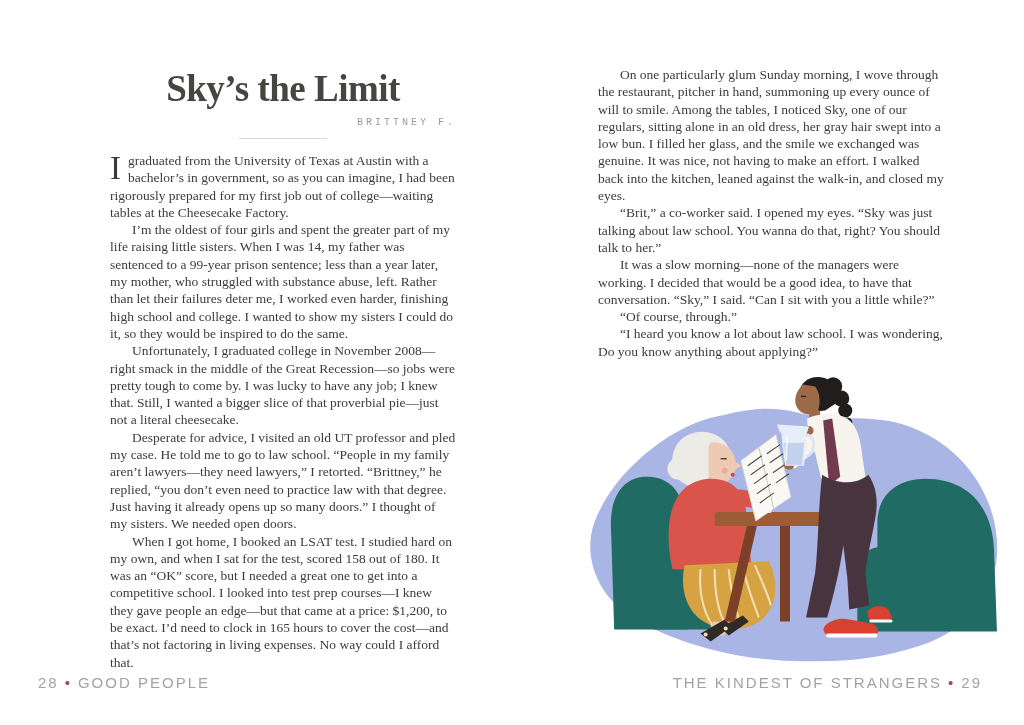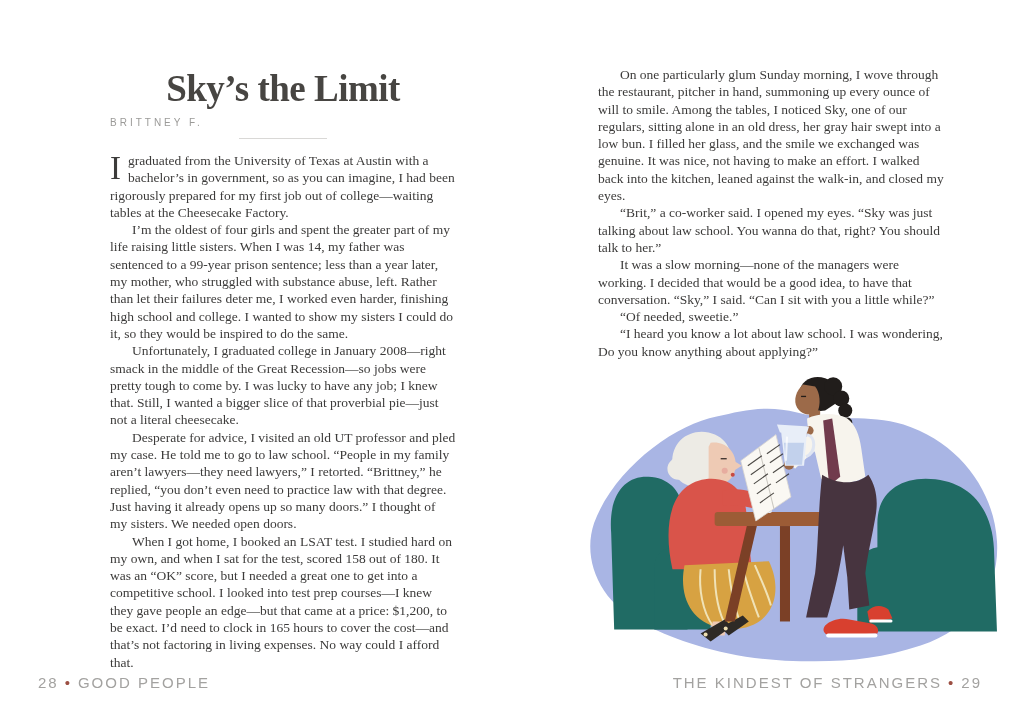"BRITTNEY F." .byline { font-family: Liberation Sans, sans-serif -> Liberation Mono, monospace; text-align: left -> right }
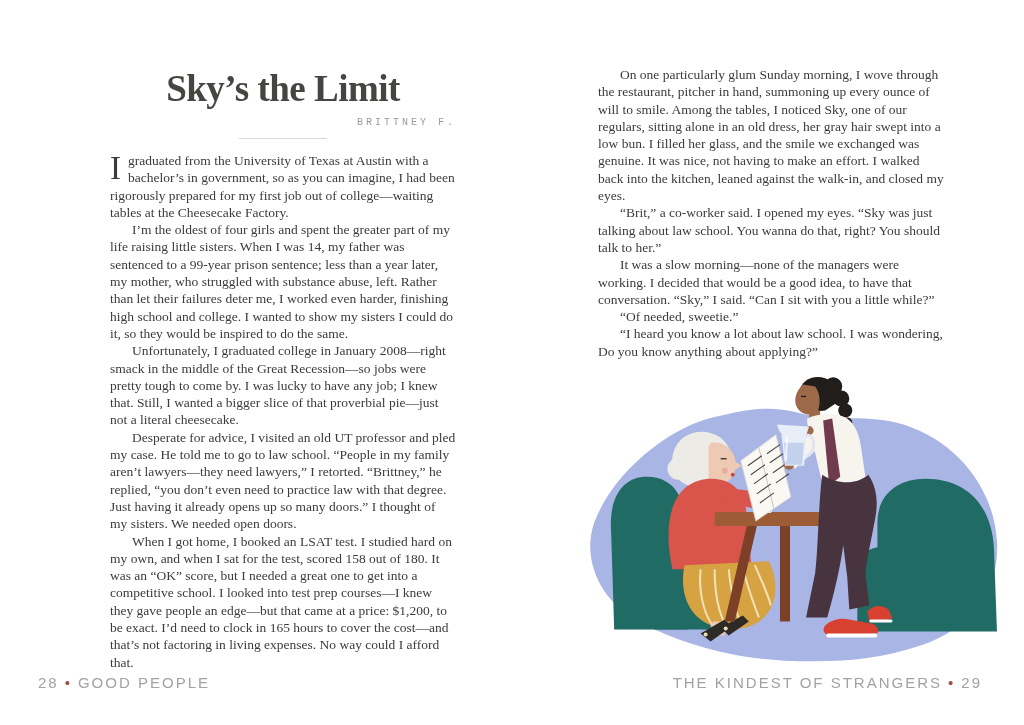"“Of needed, sweetie.”" p { text: needed, sweetie -> course, through }
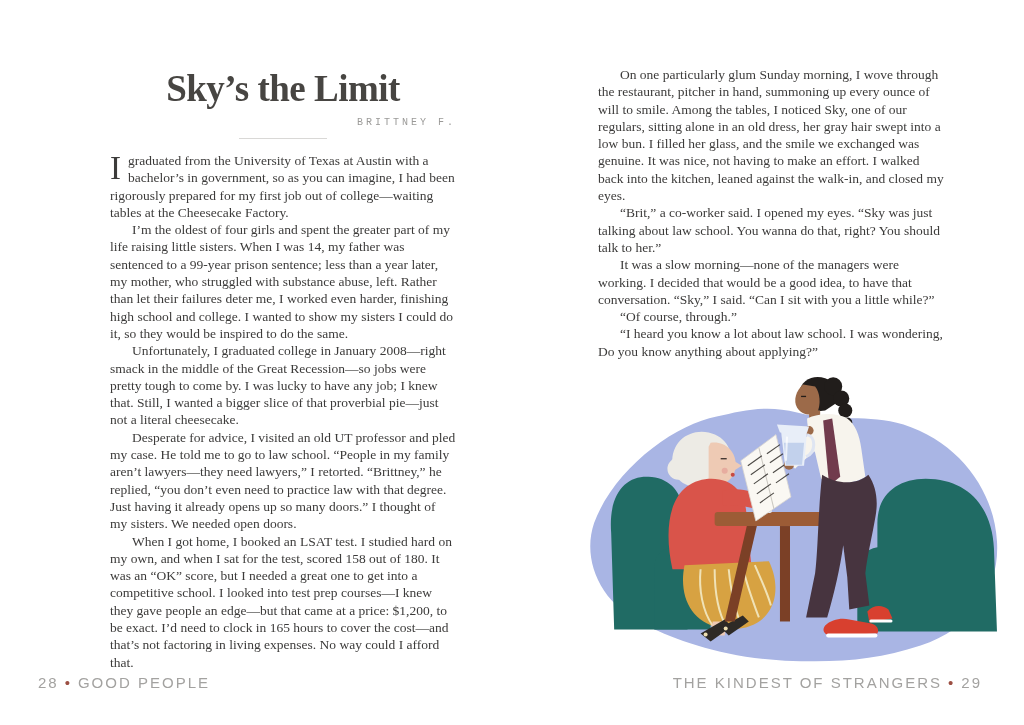"Unfortunately, I graduated college in" p { text: January -> November }
